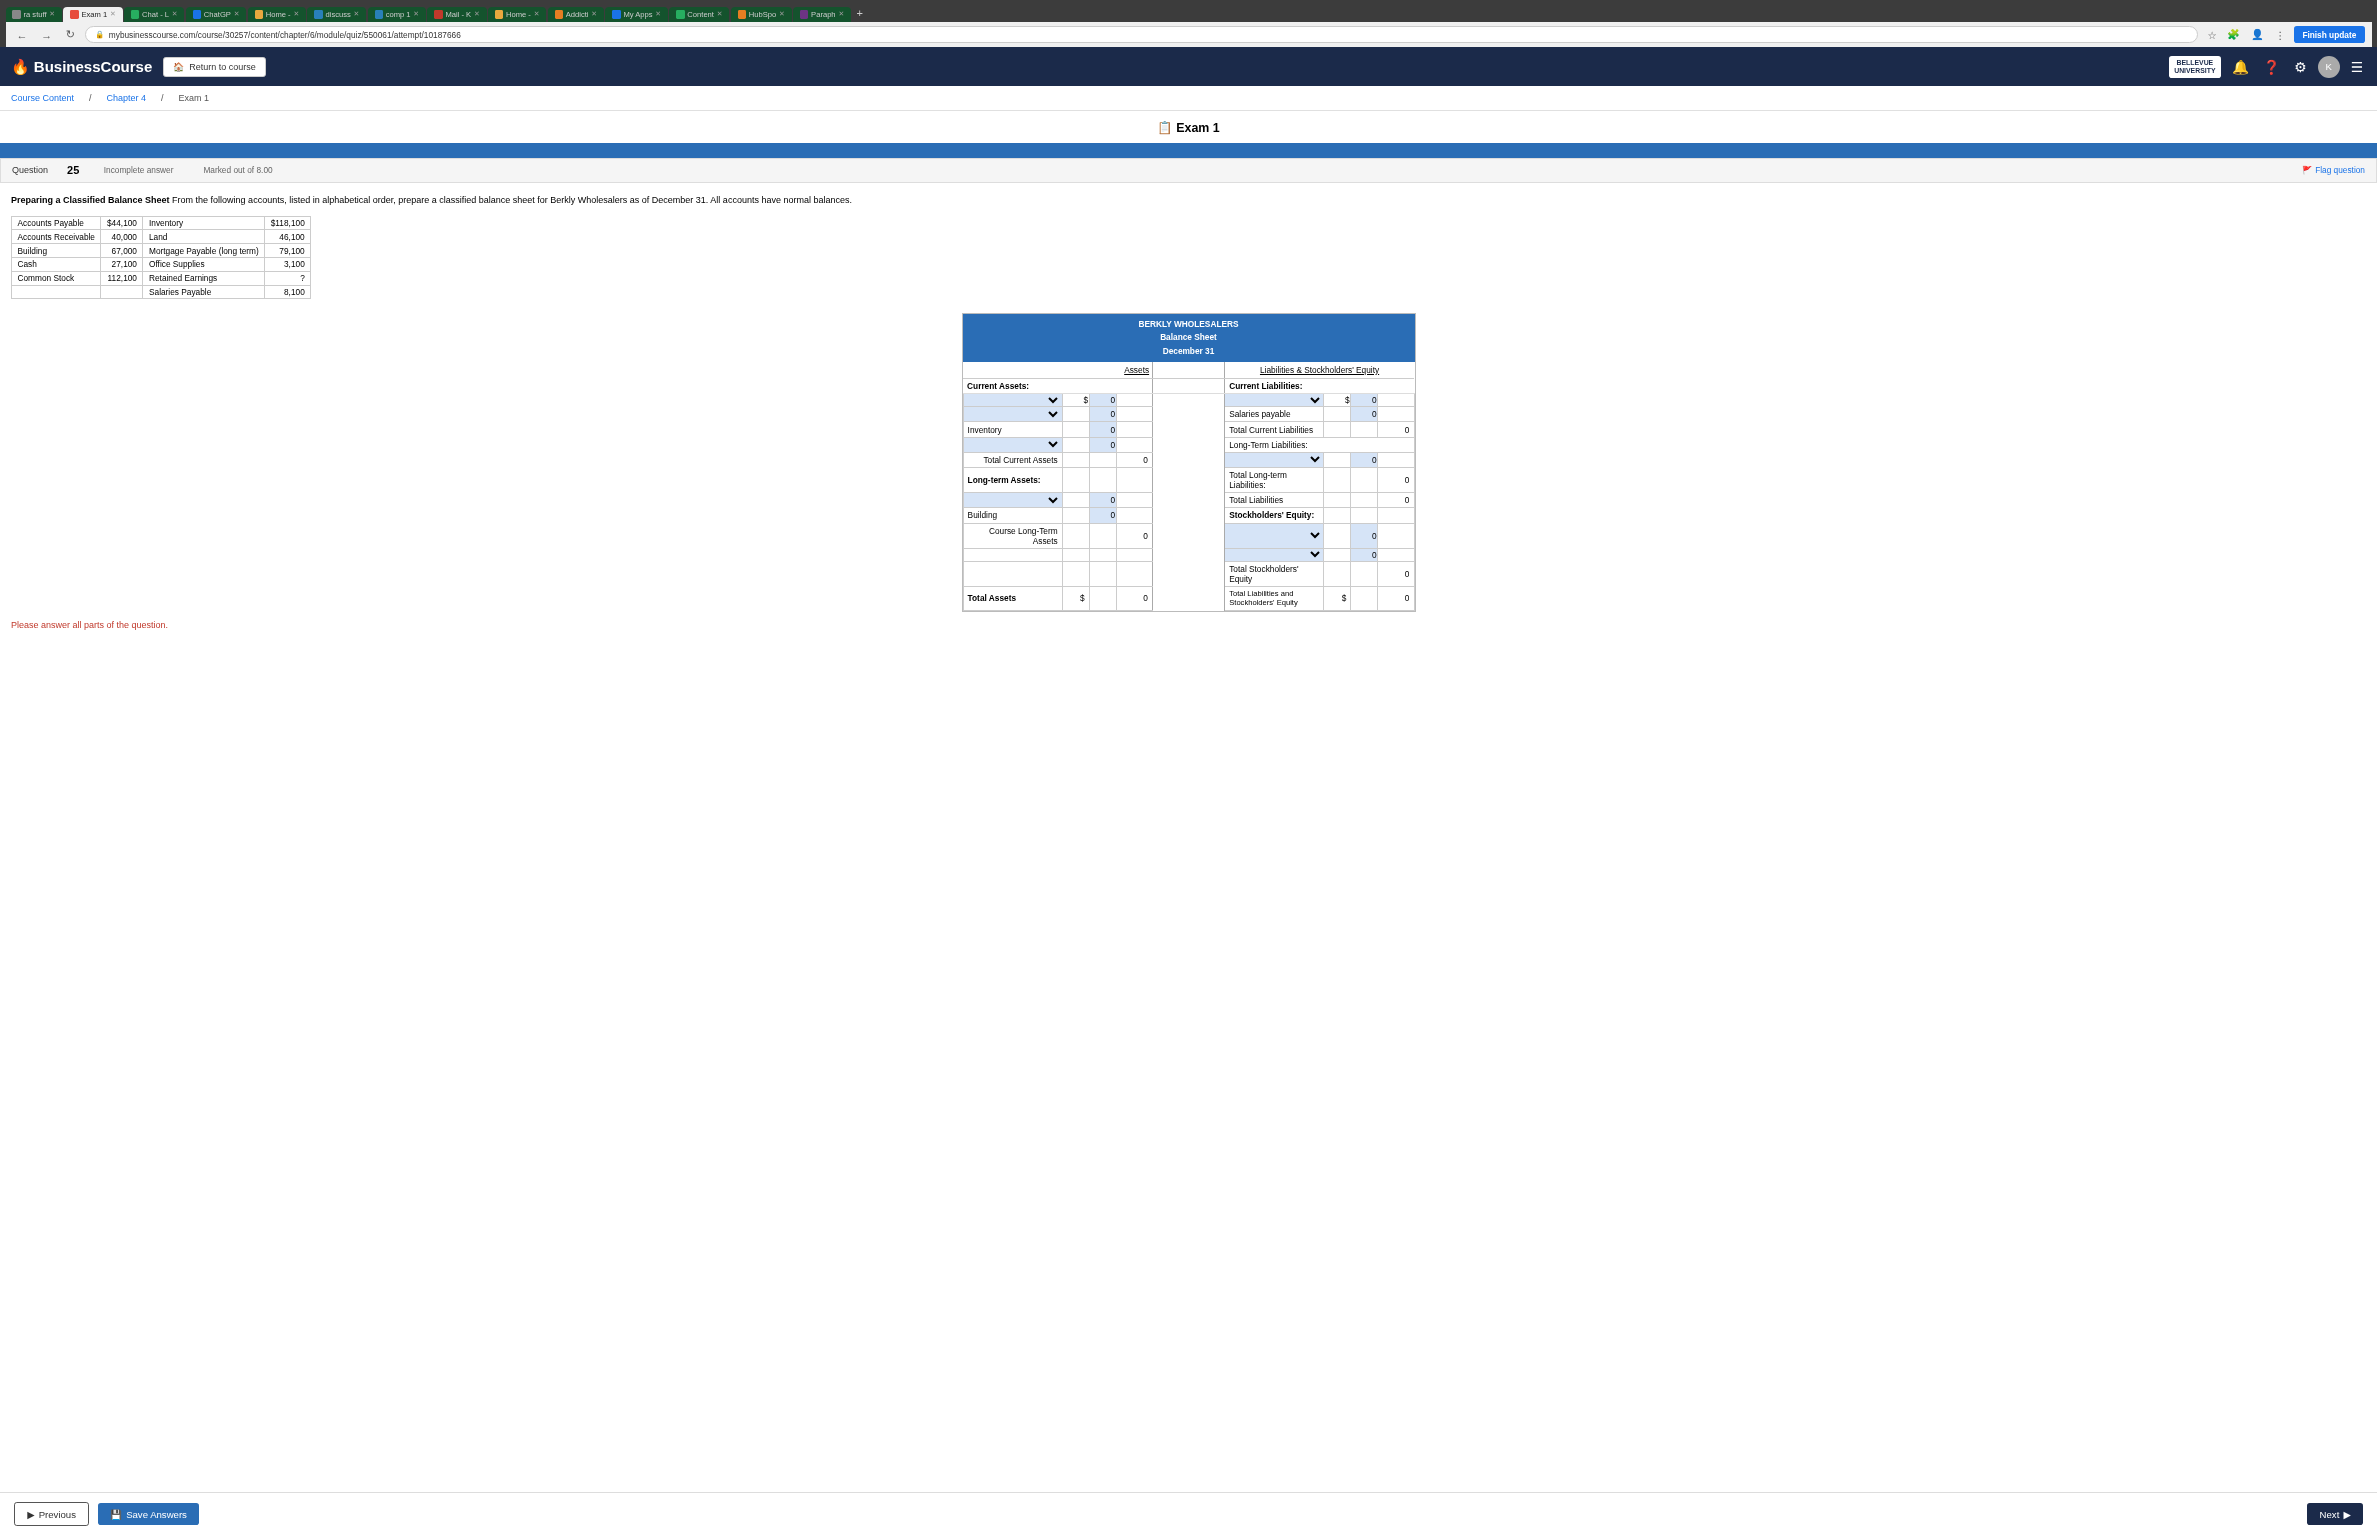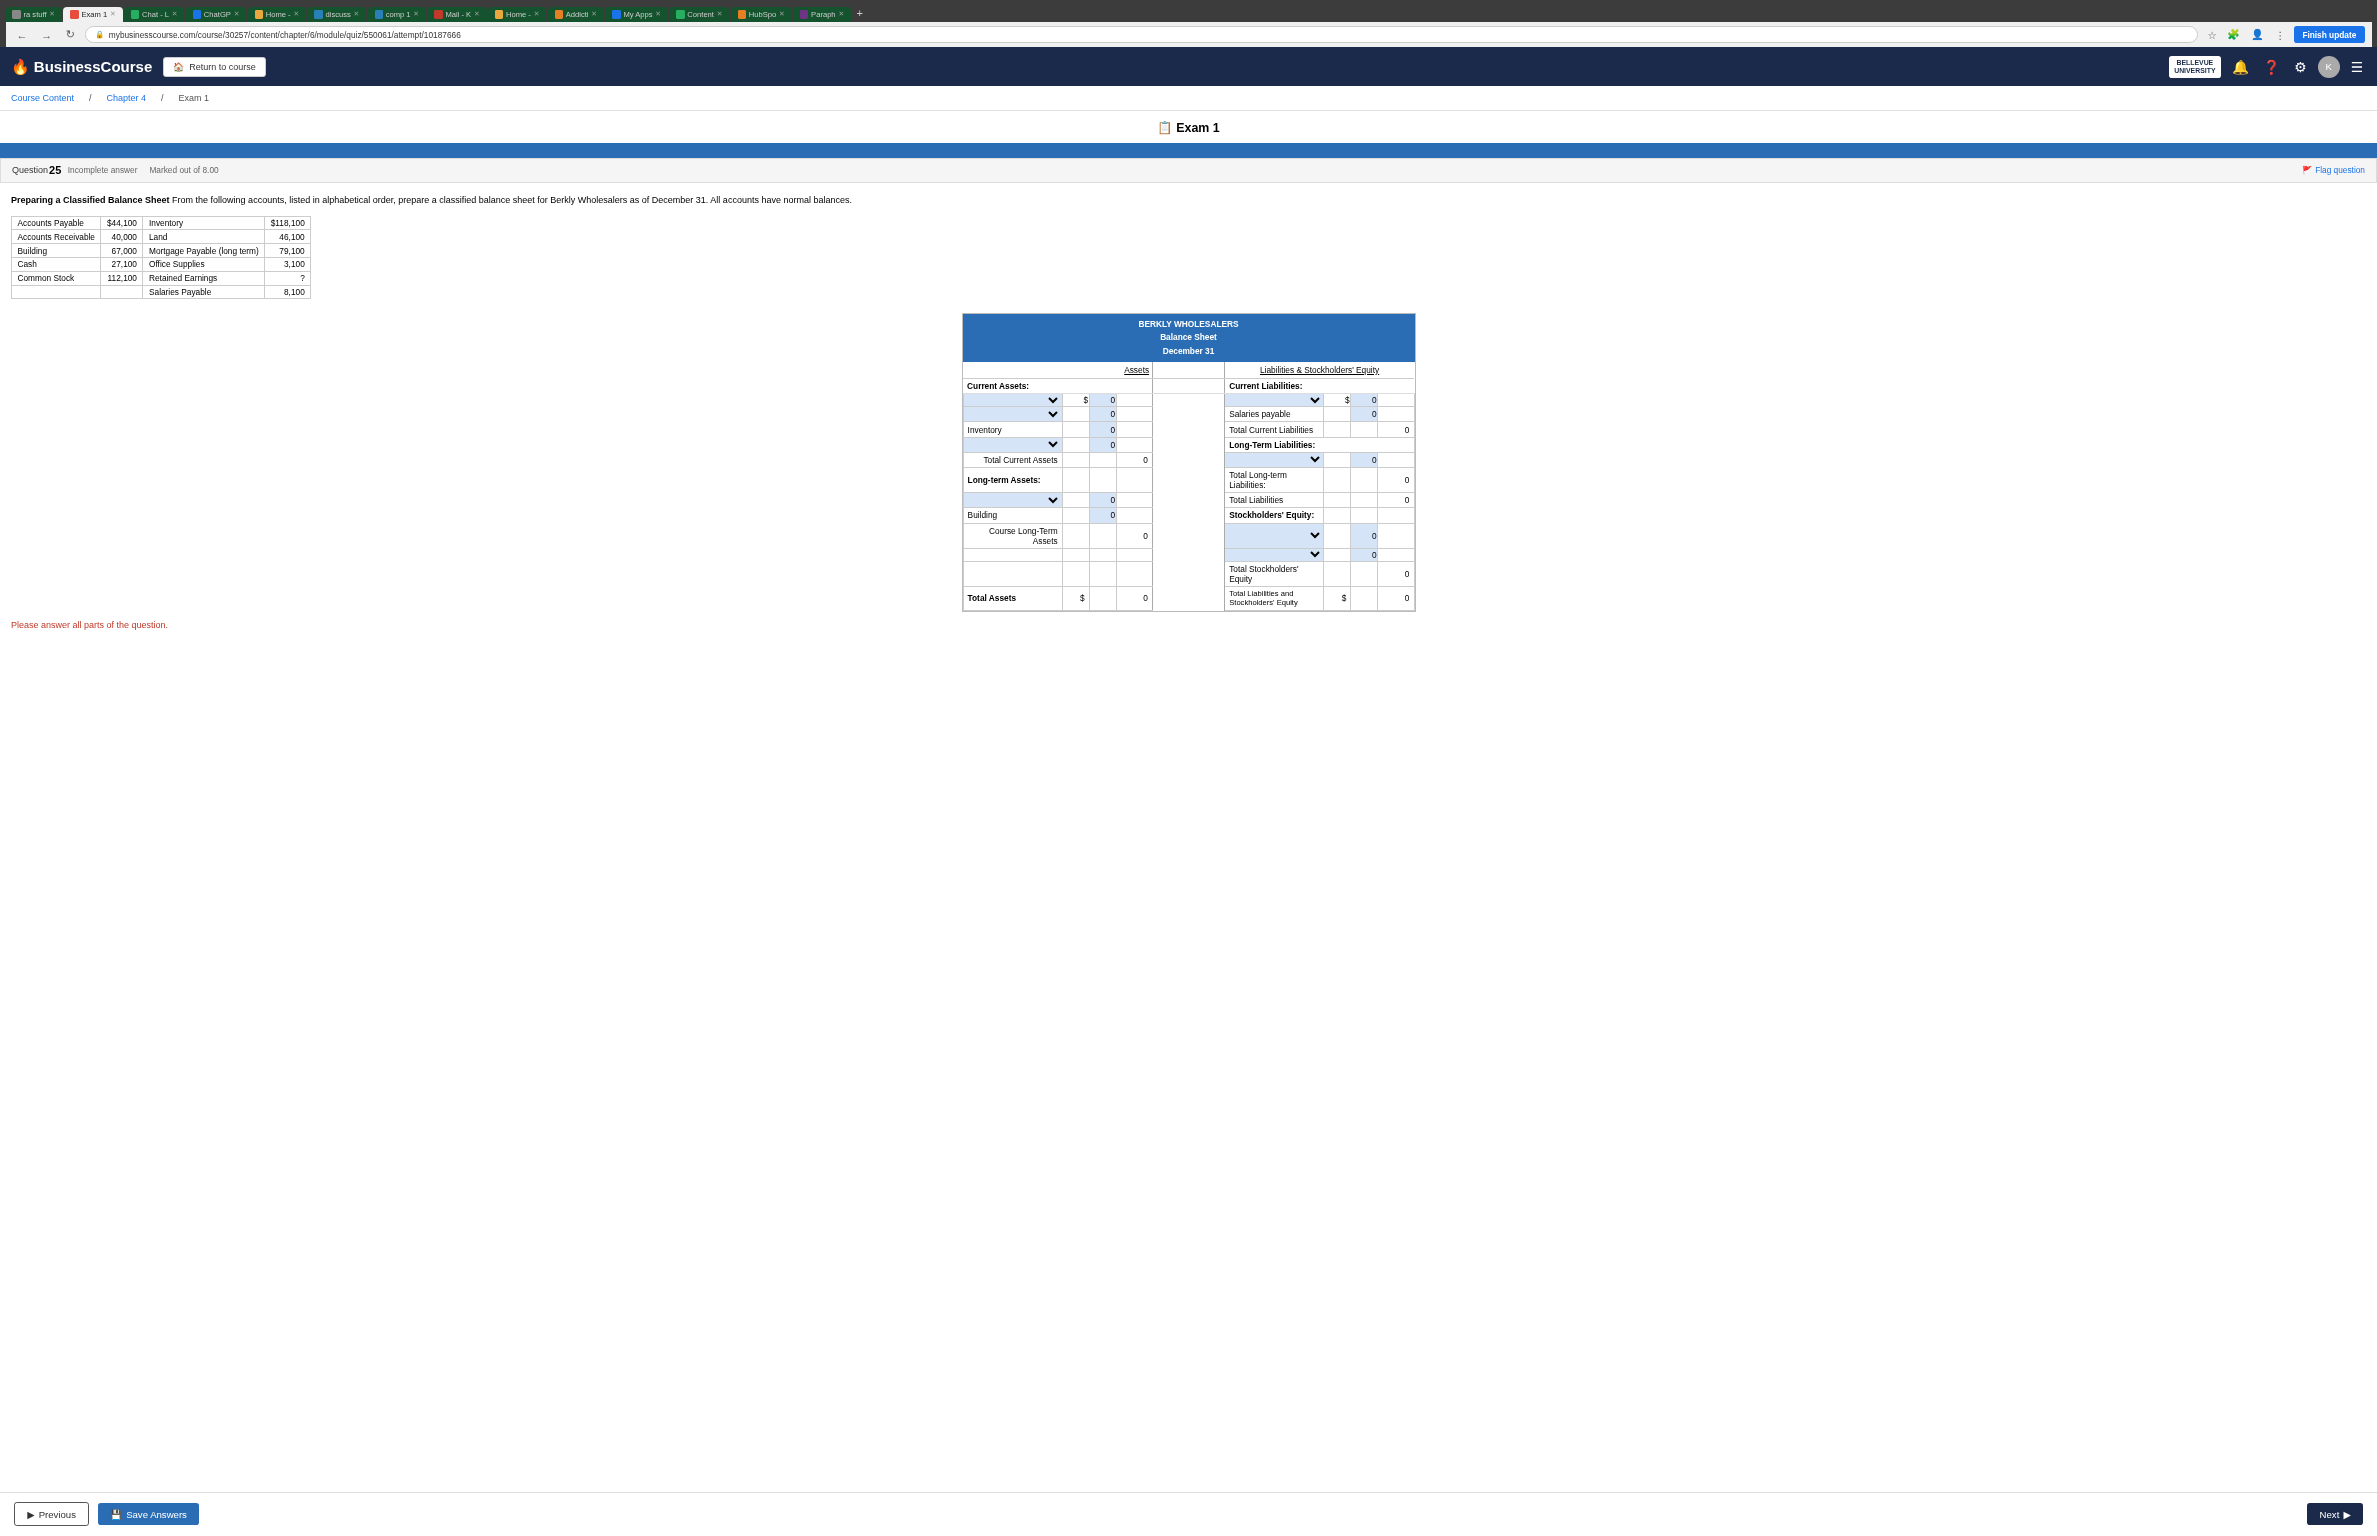"Question" .question-header { gap: 1px -> 19px }
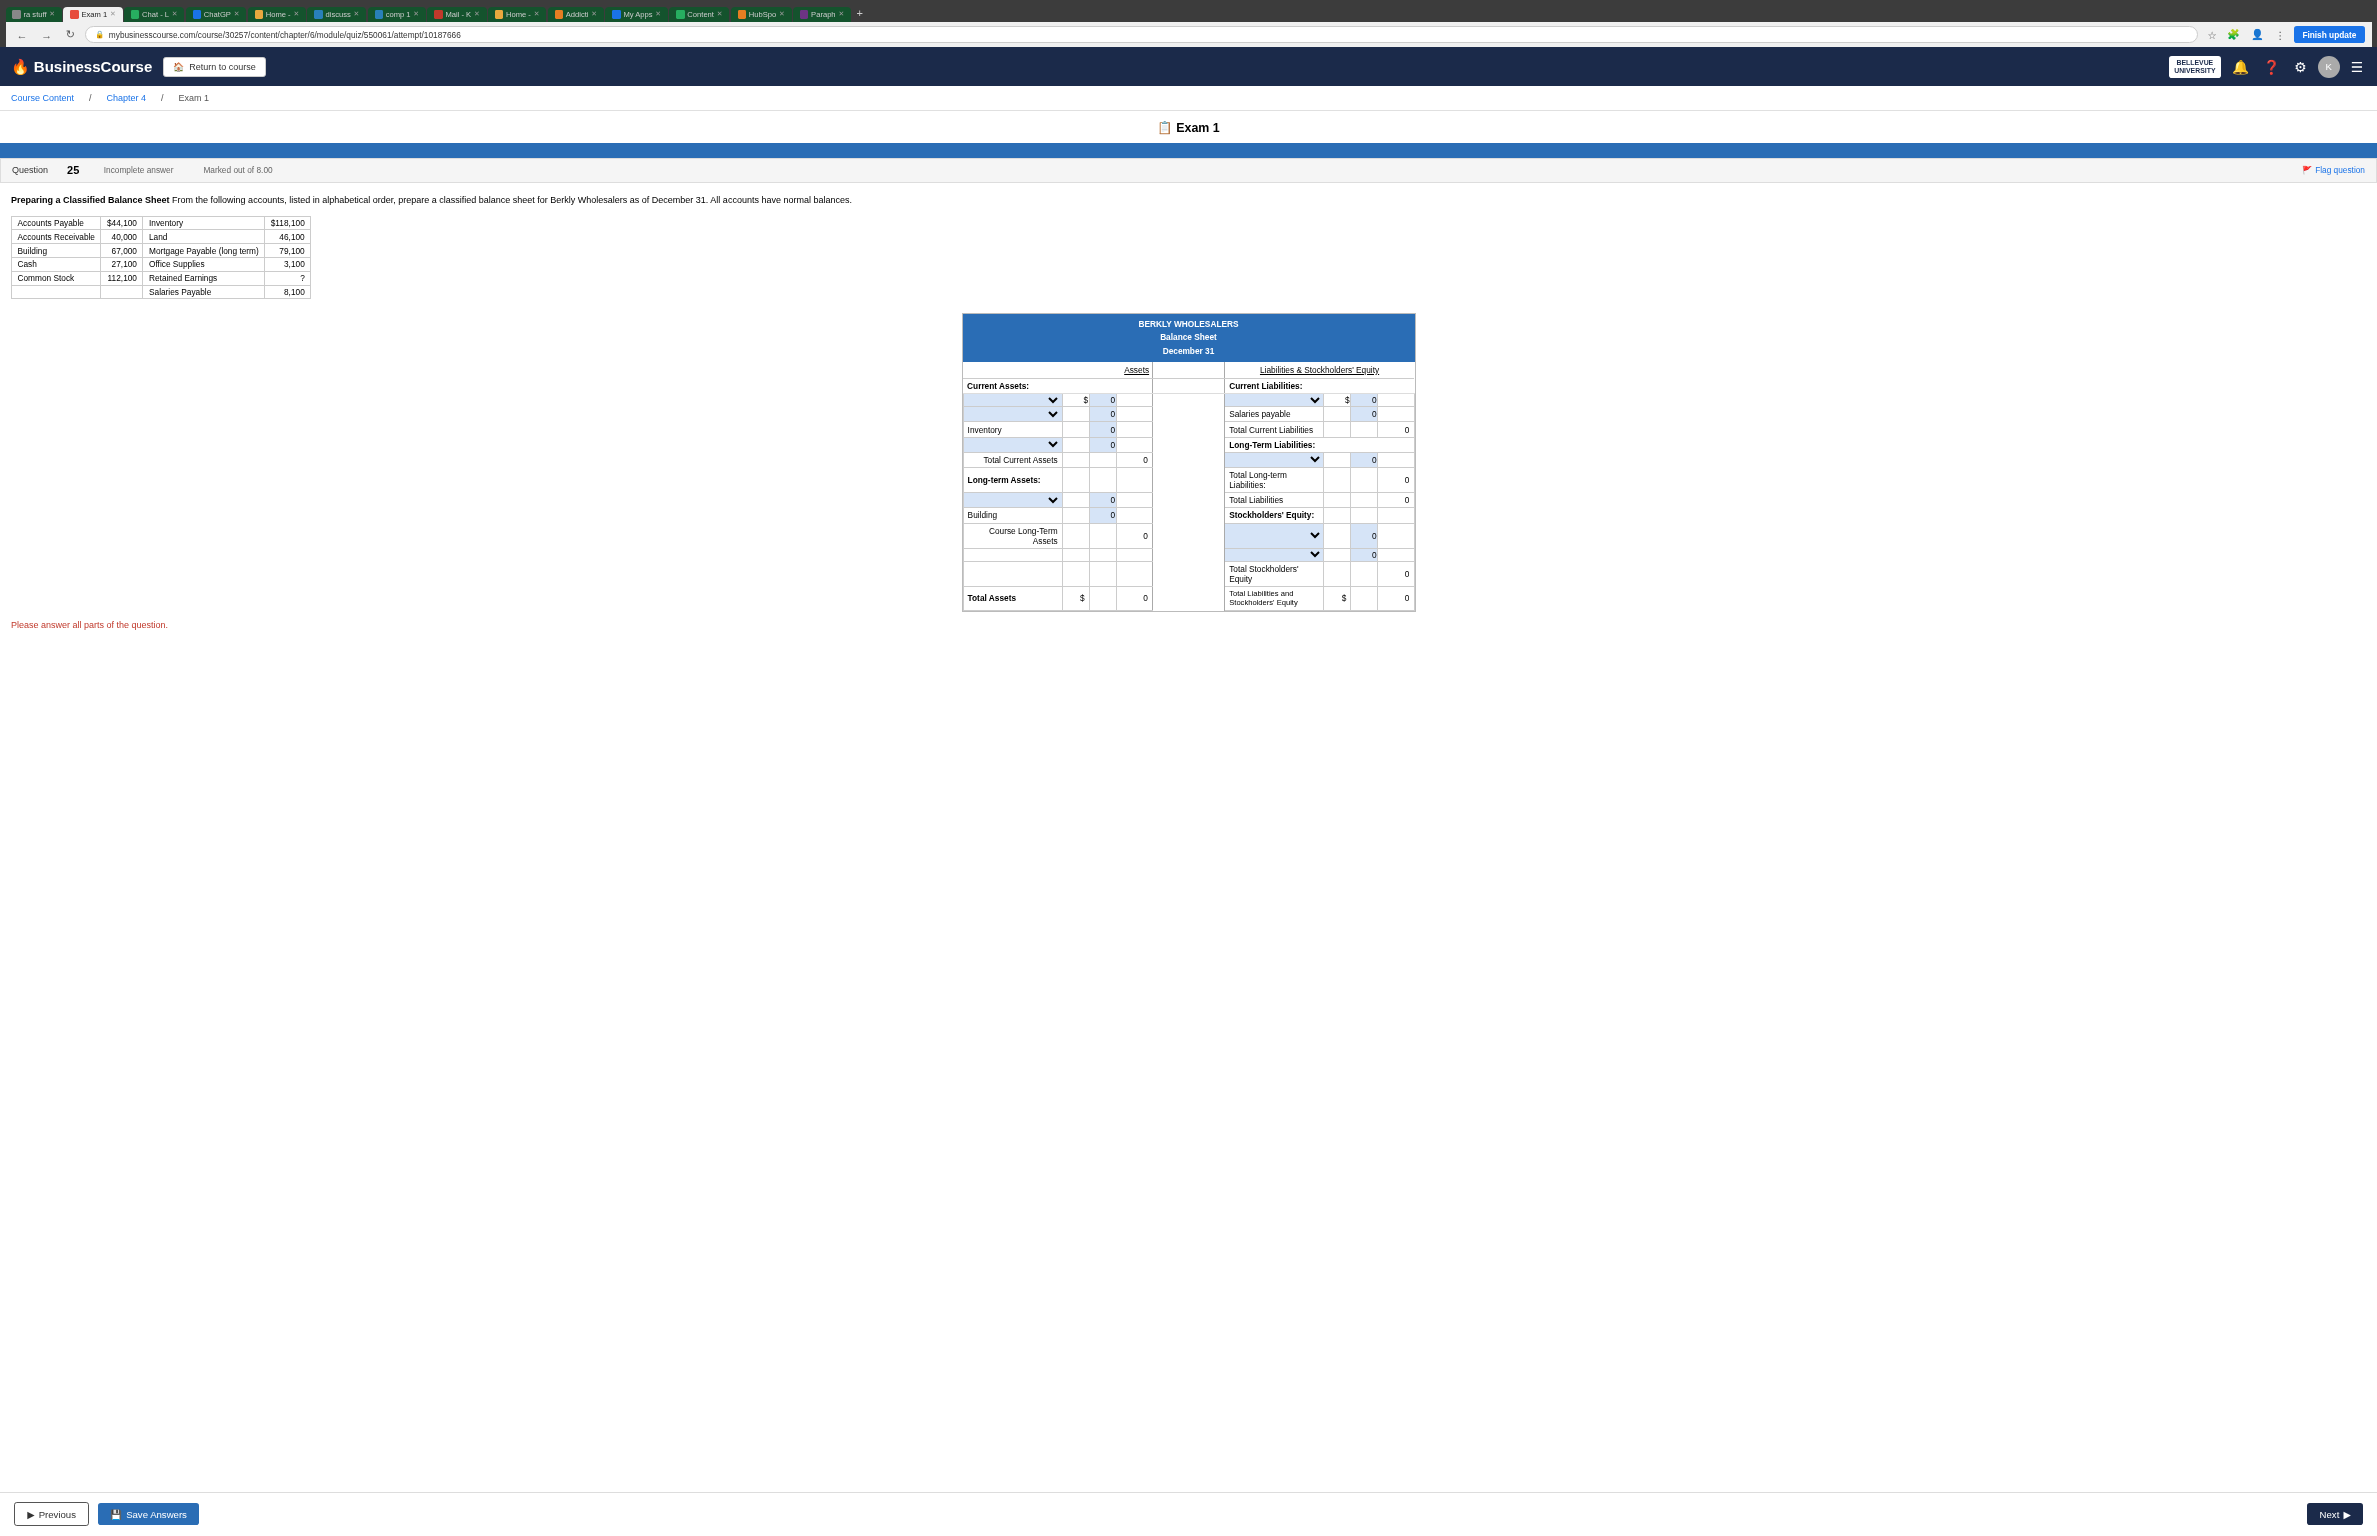"Long-Term Liabilities:" td { font-weight: bold -> normal }
